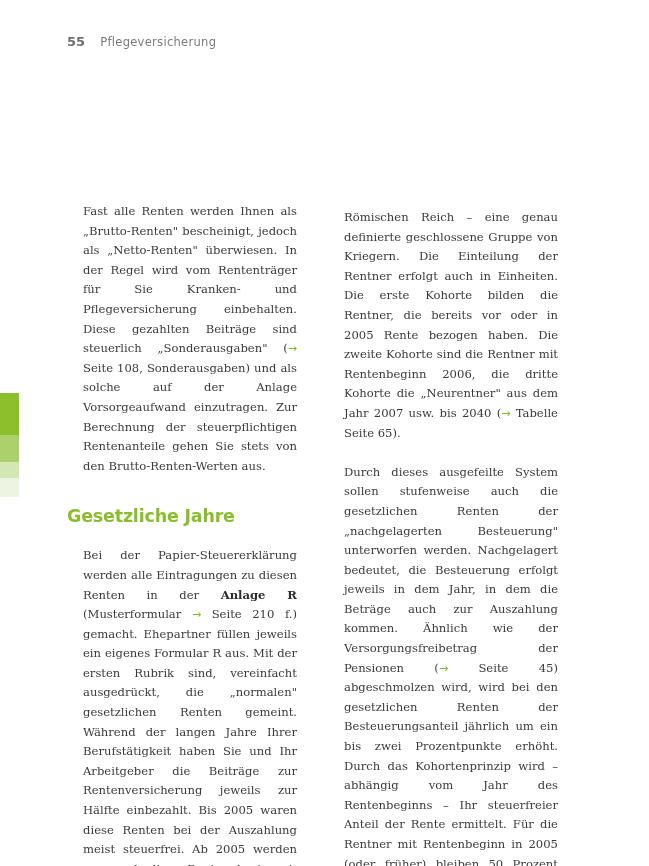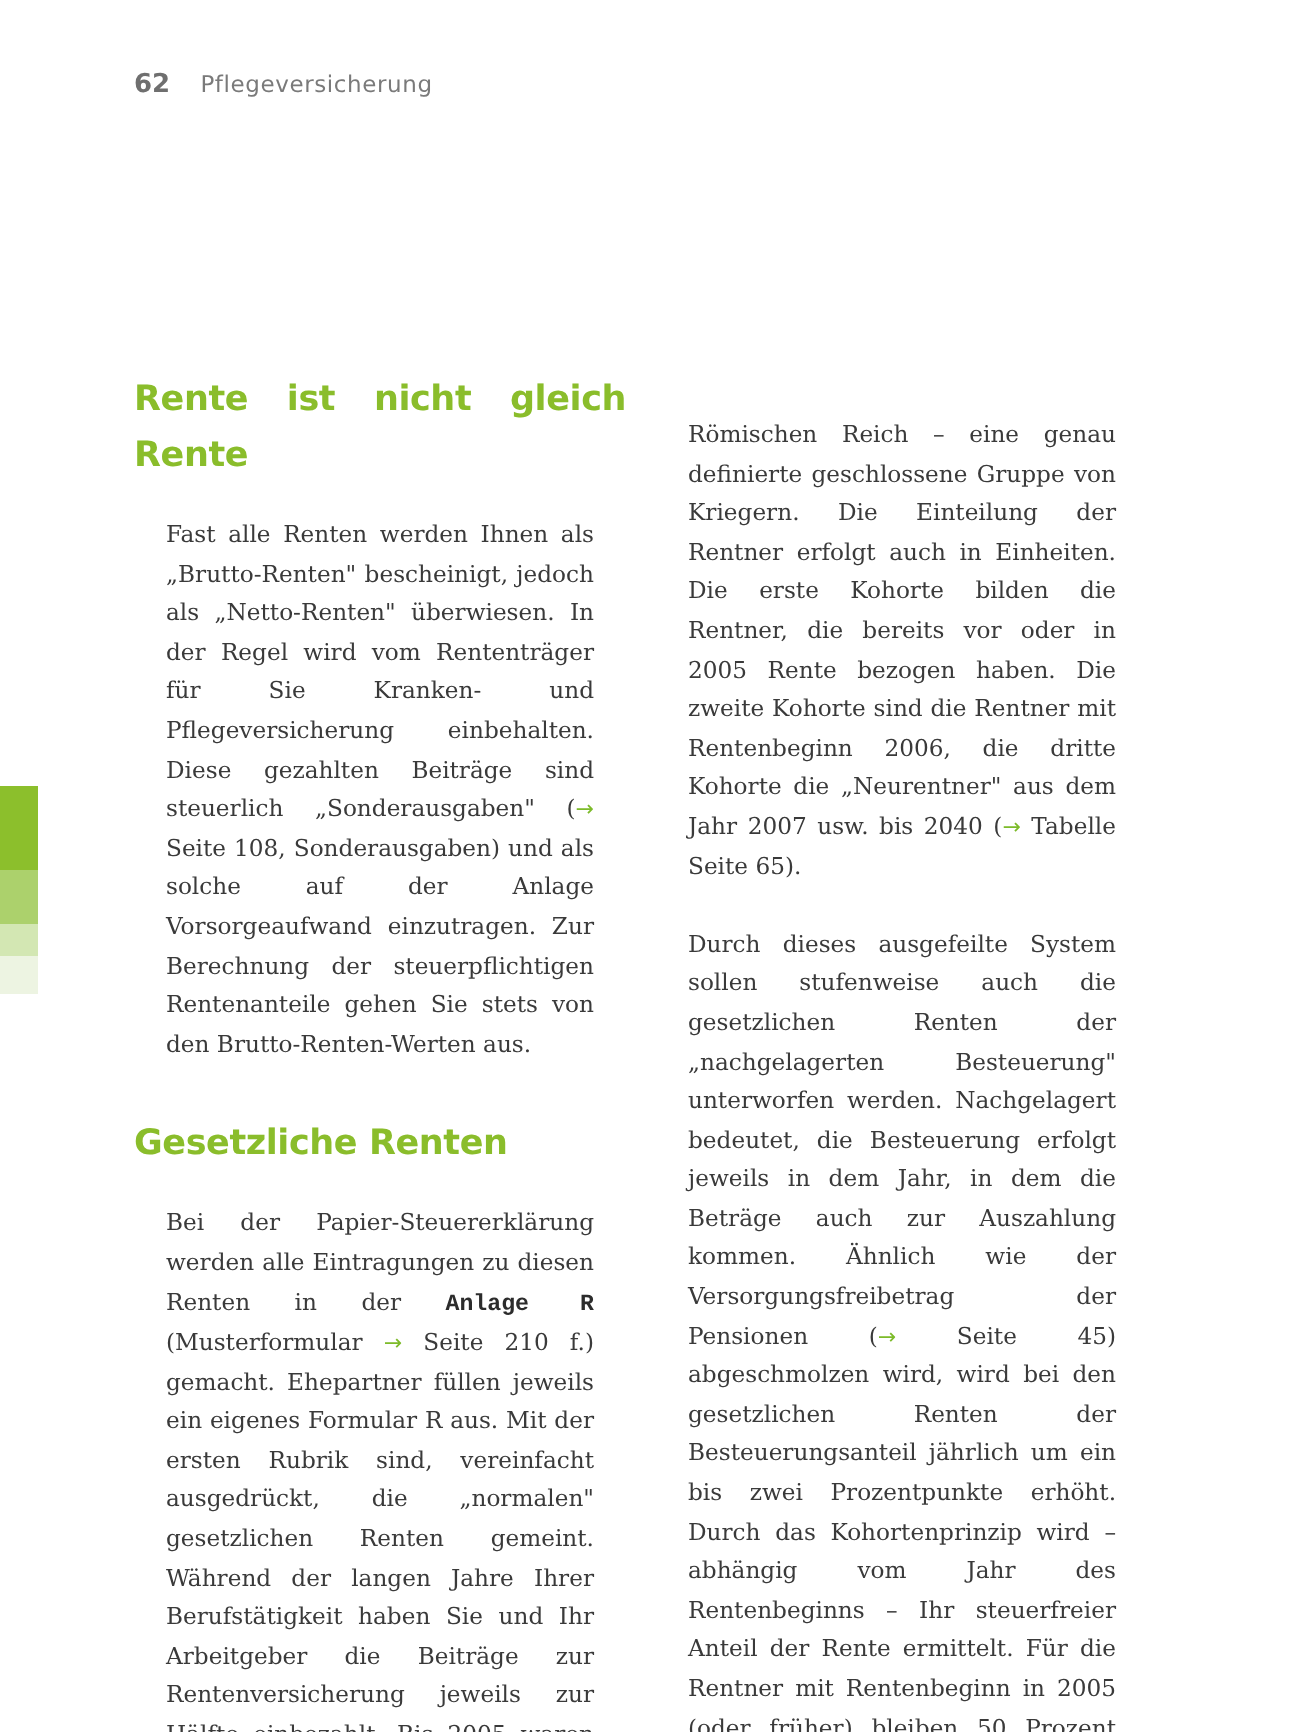"62" span.page-num { text: 62 -> 55 }
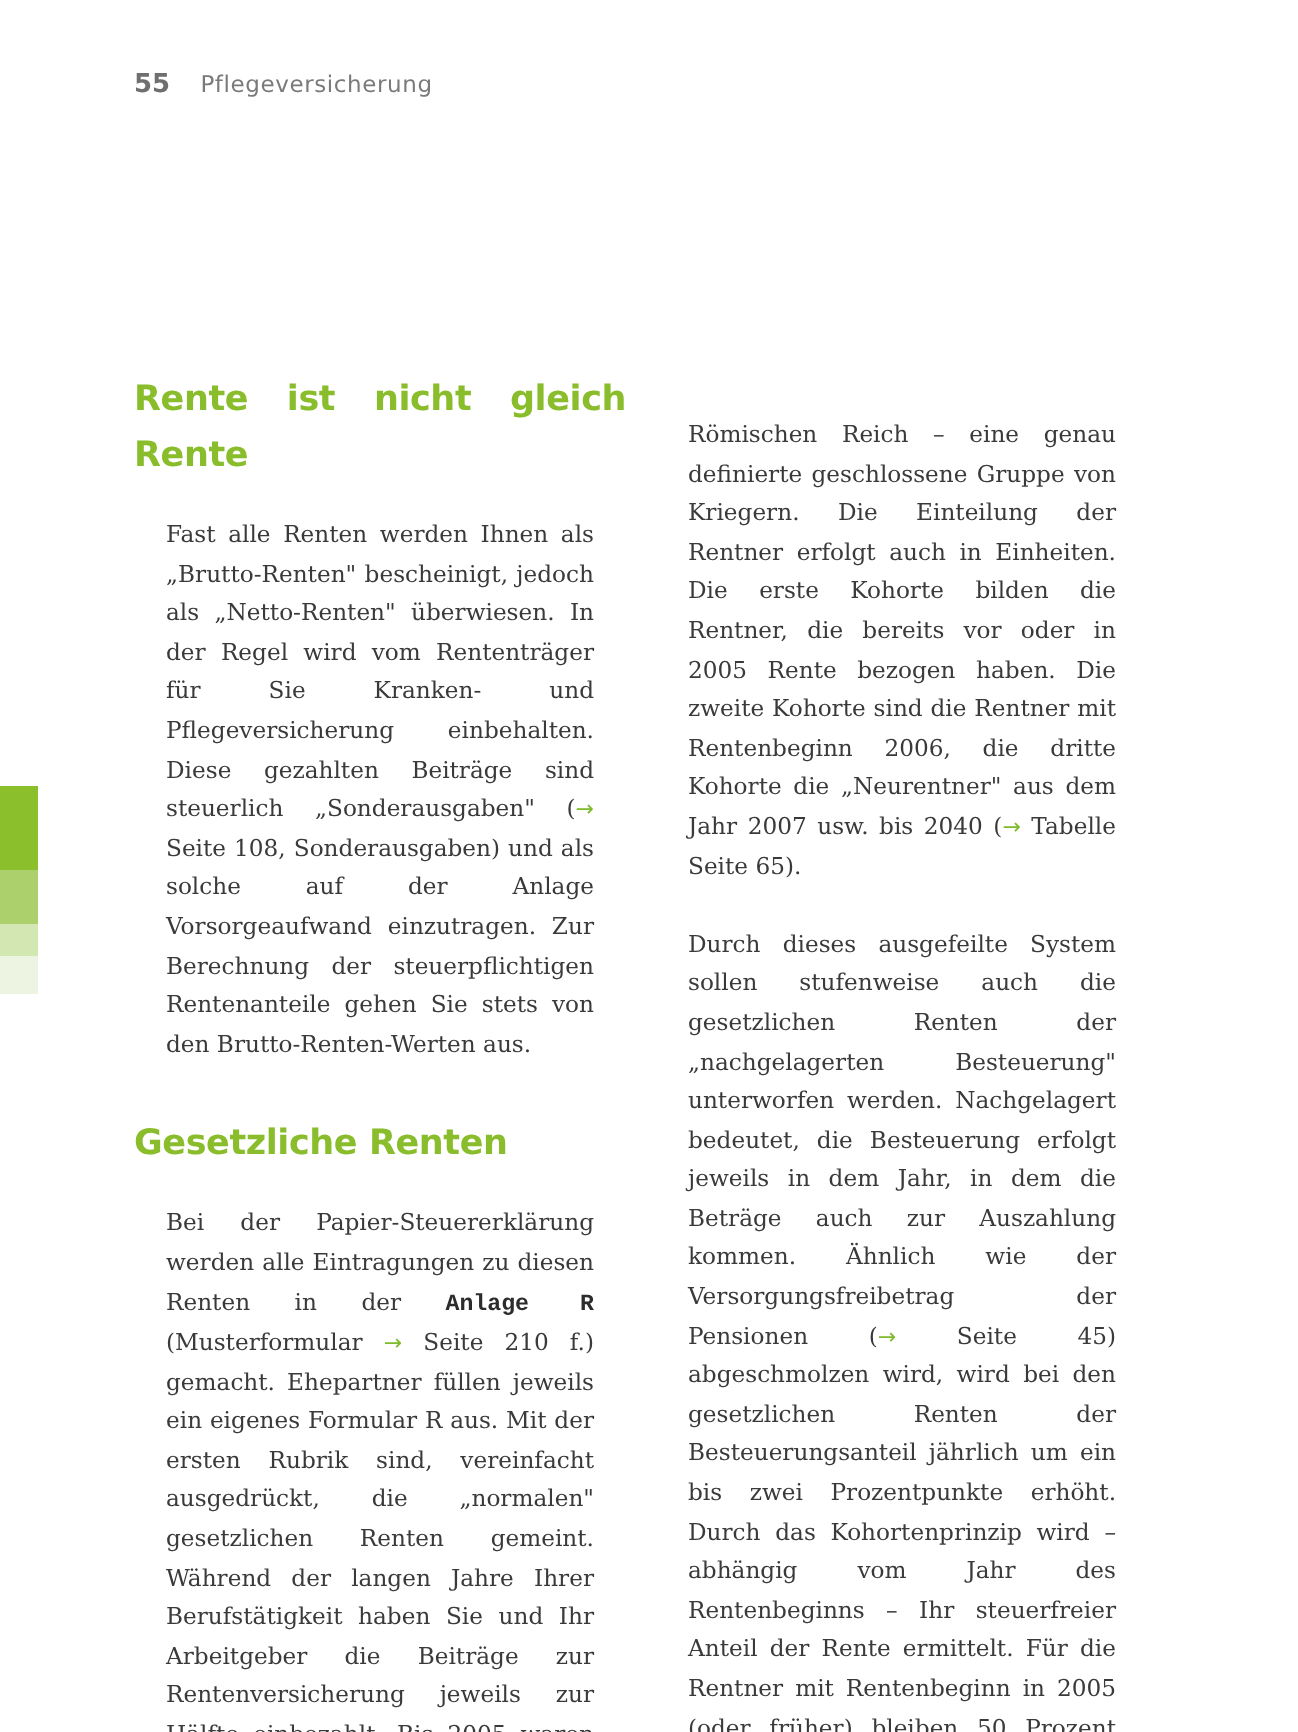"Rente ist nicht gleich Rente" h2.h-first { html: <h2>Rente ist nicht gleich Rente</h2> -> none }
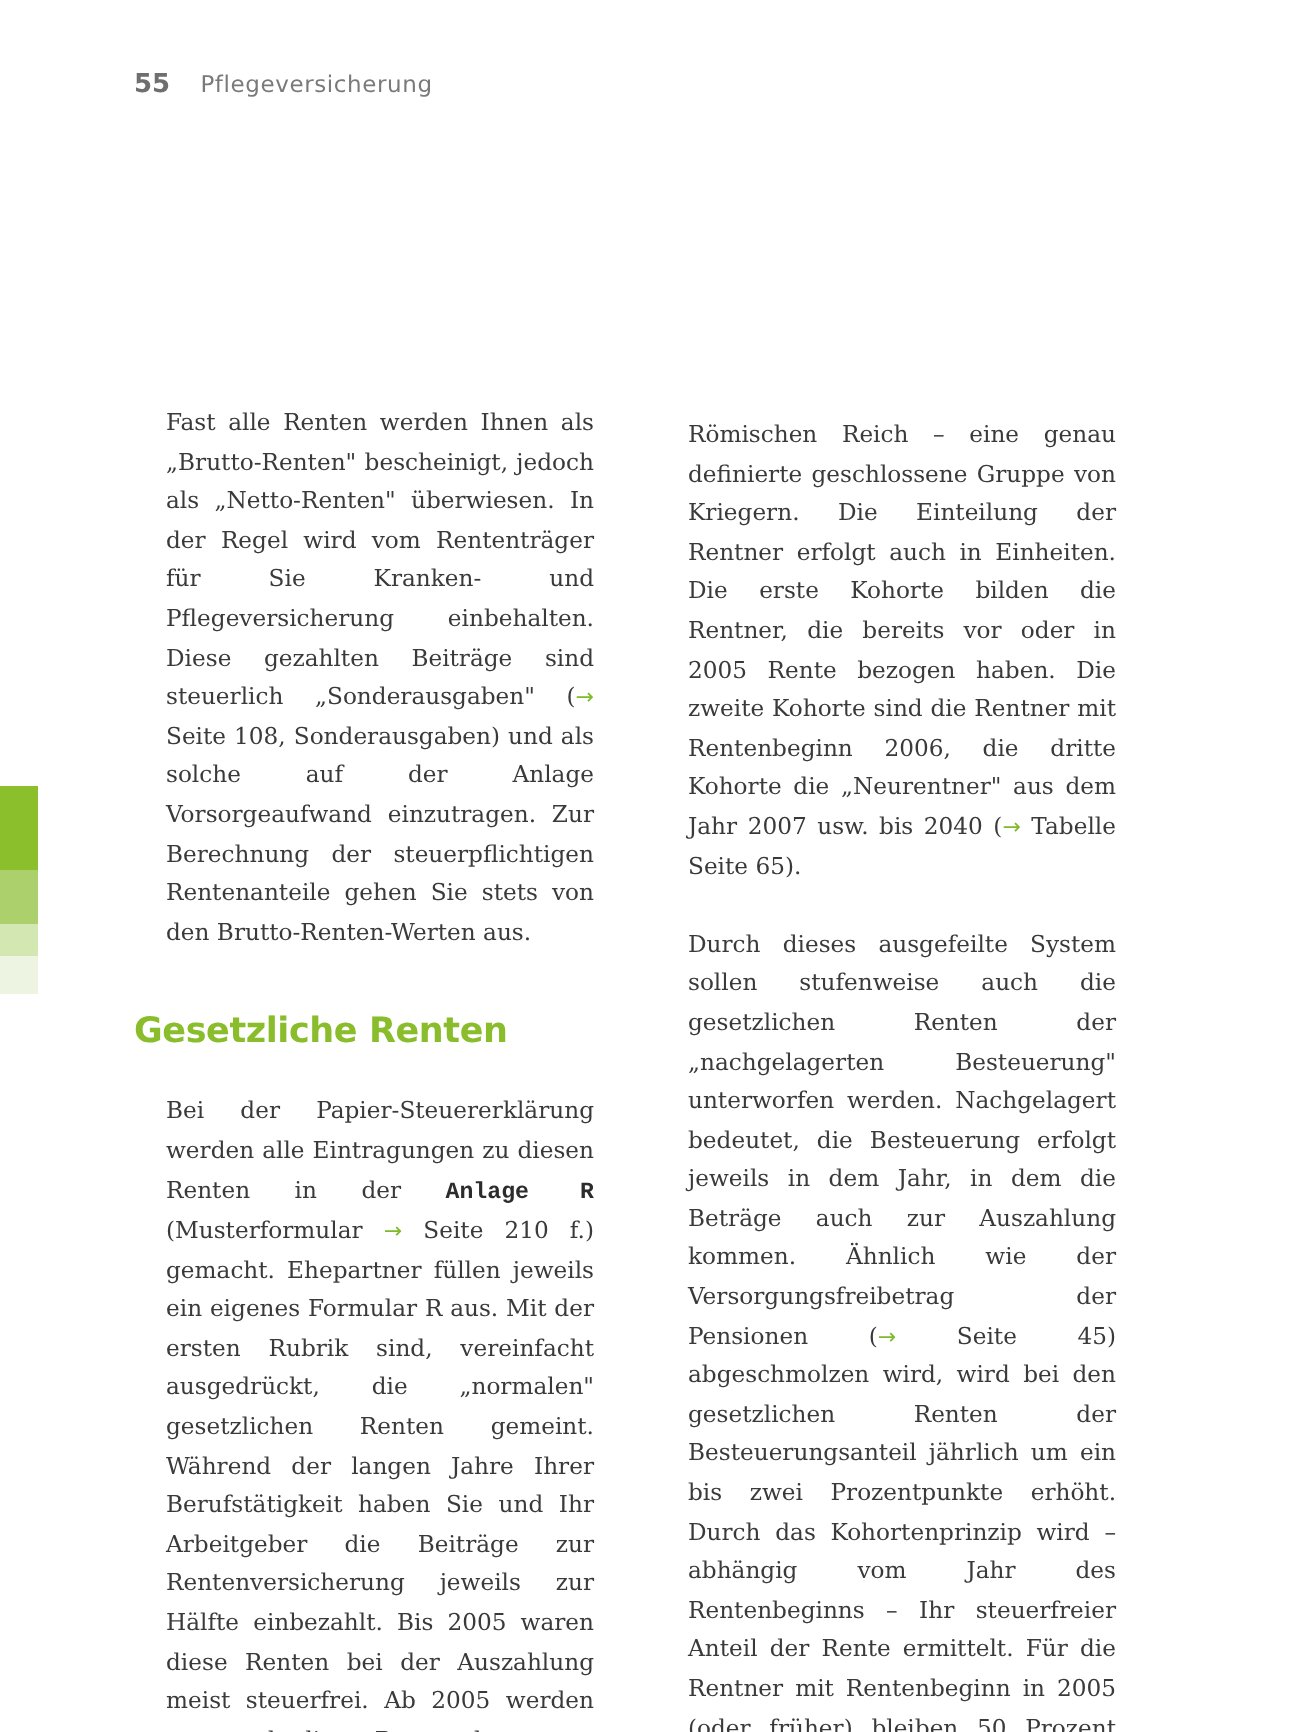"Gesetzliche Renten" h2.h-second { text: Renten -> Jahre }
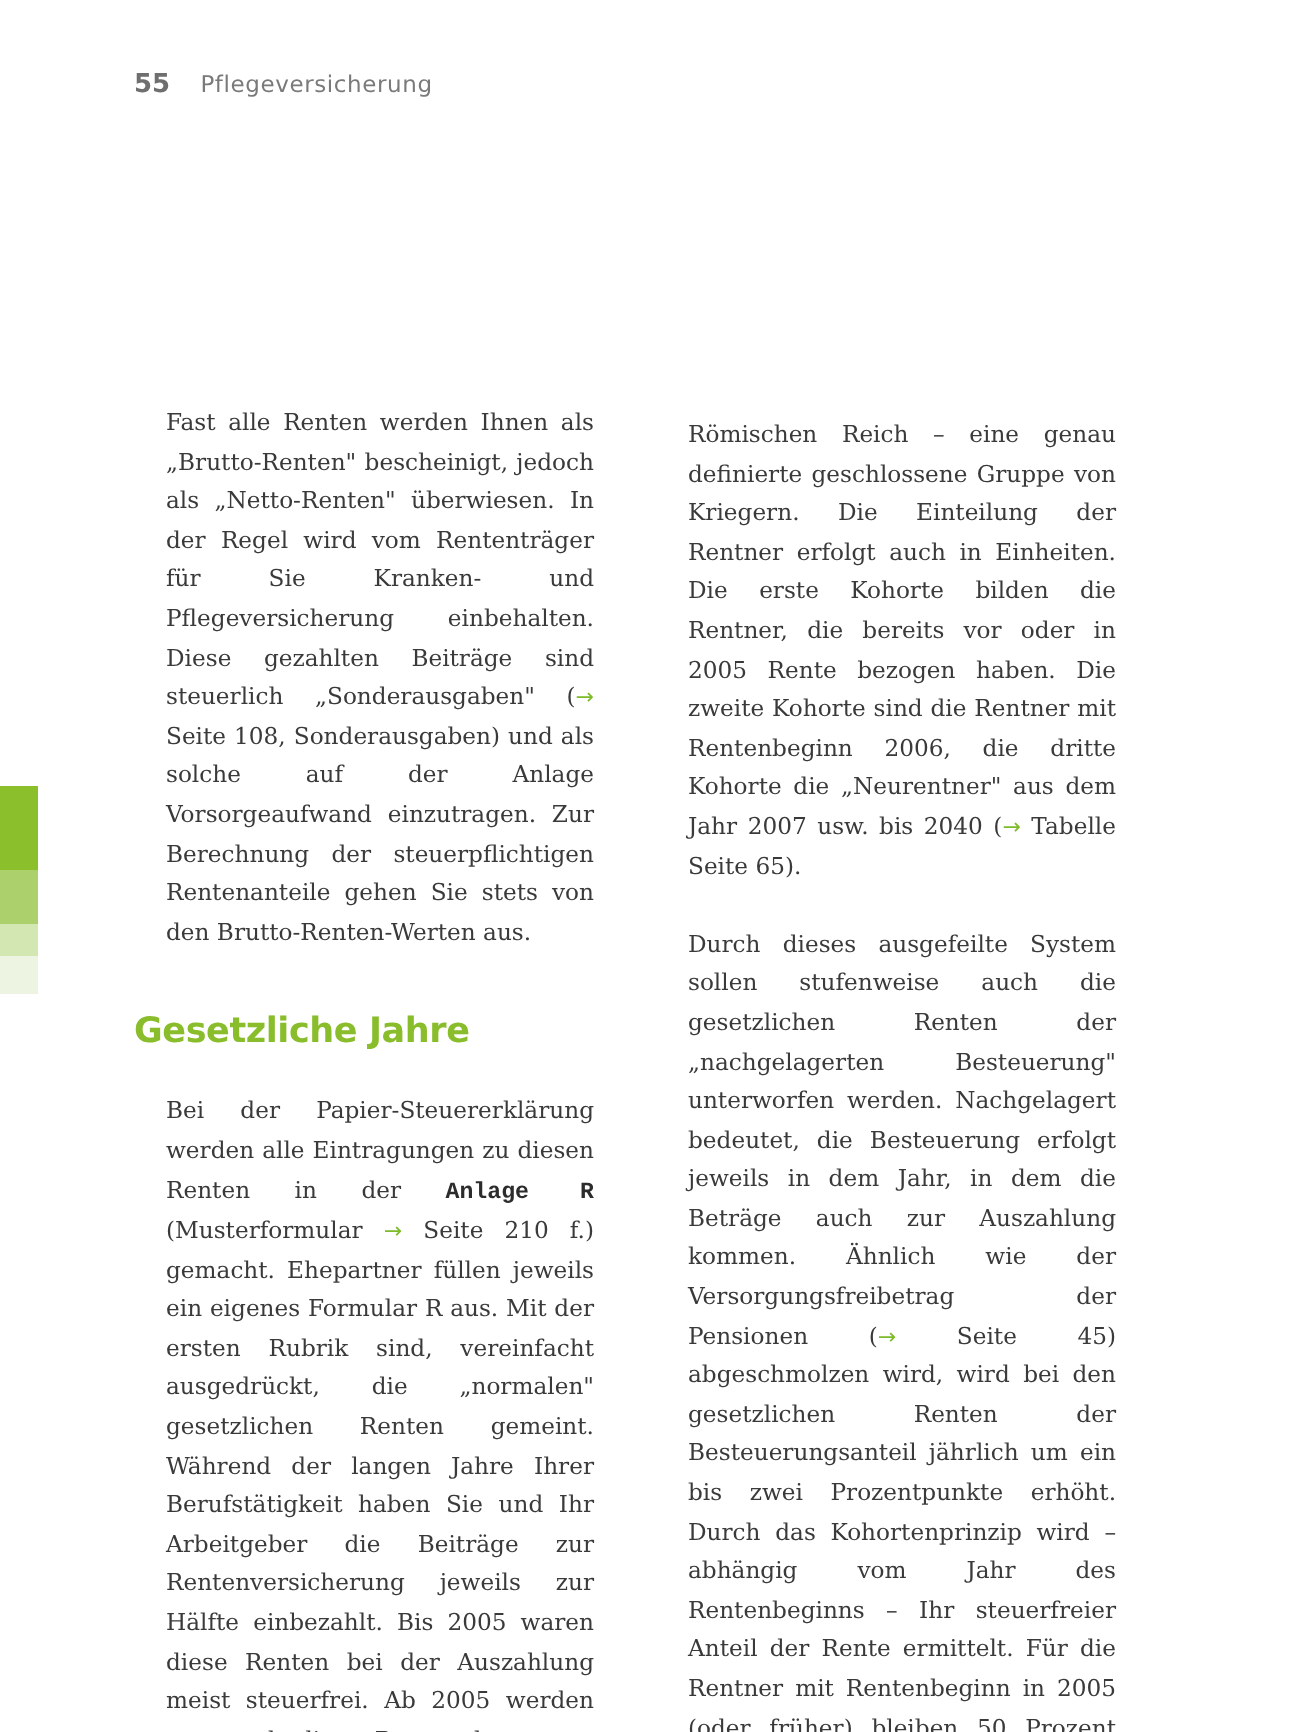"Anlage R" b { font-family: Liberation Mono, monospace -> none }
